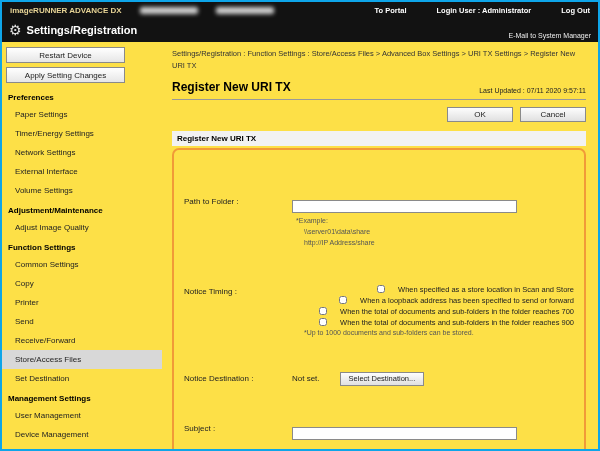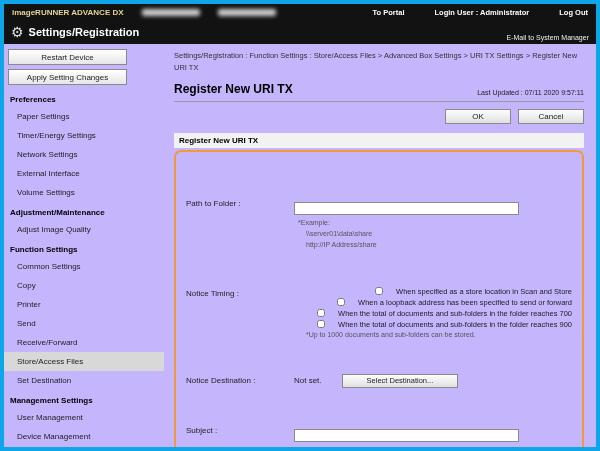"imageRUNNER ADVANCE DX" .frame { background: #c4b5fd -> #fde047; border: 4px solid #0ea5e9 -> 2px solid #0ea5e9 }
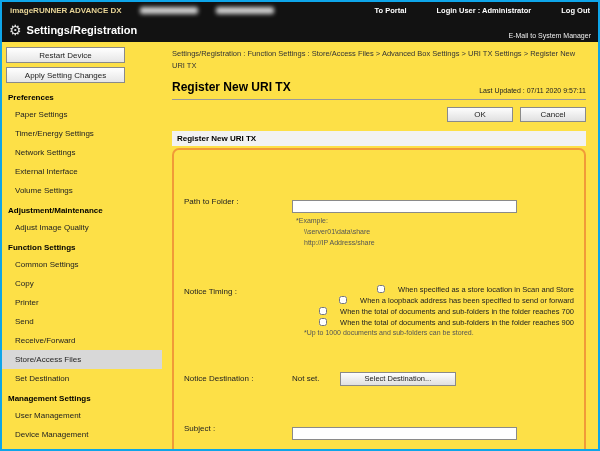"Select Destination..." .small-btn { padding: 0 24px -> 0 8px }
